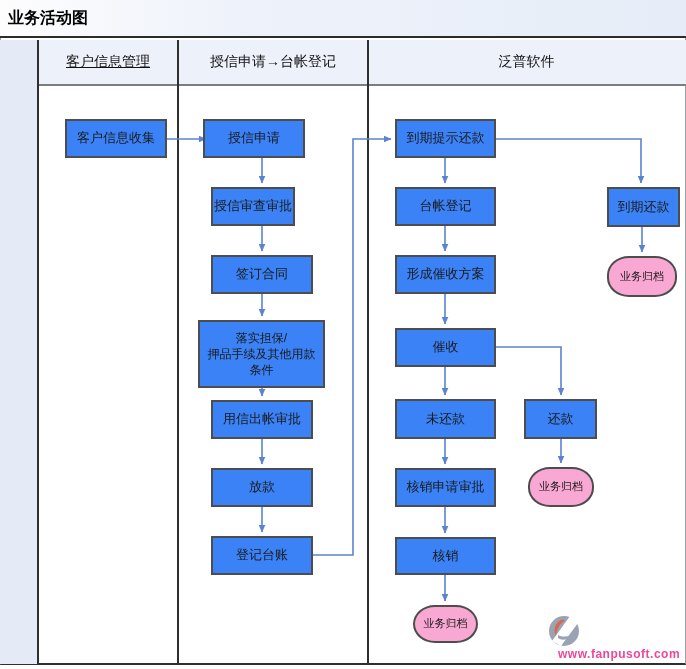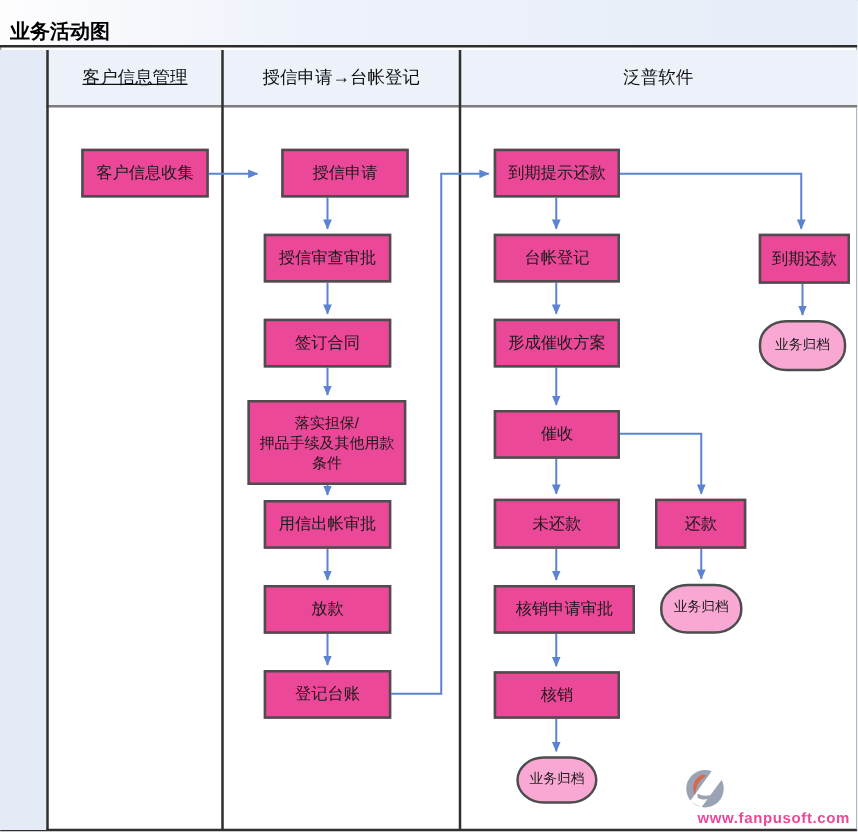"业务活动图" .title-bar { align-items: flex-end -> center }
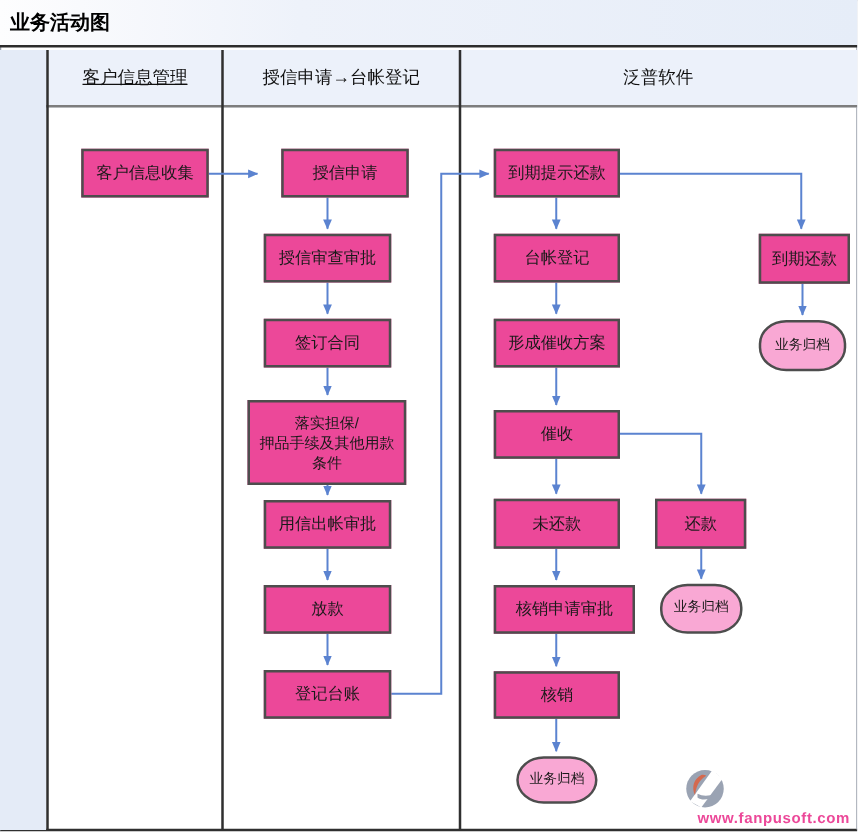"客户信息收集" .node { background: #ec4899 -> #3b82f6 }
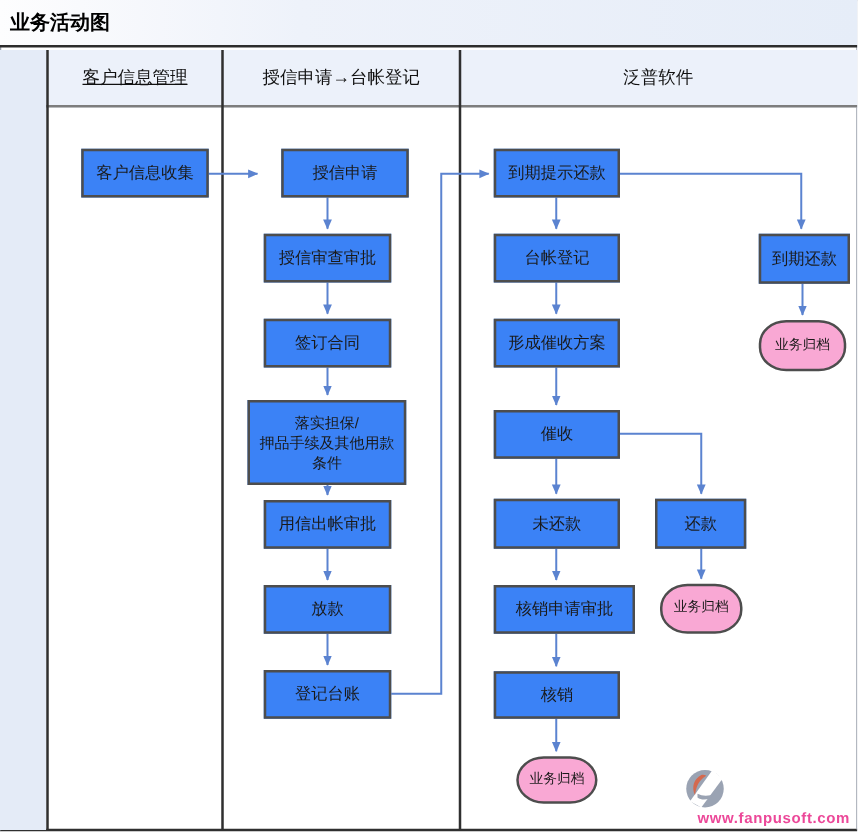"授信申请" div.node { left: 225px -> 203px }
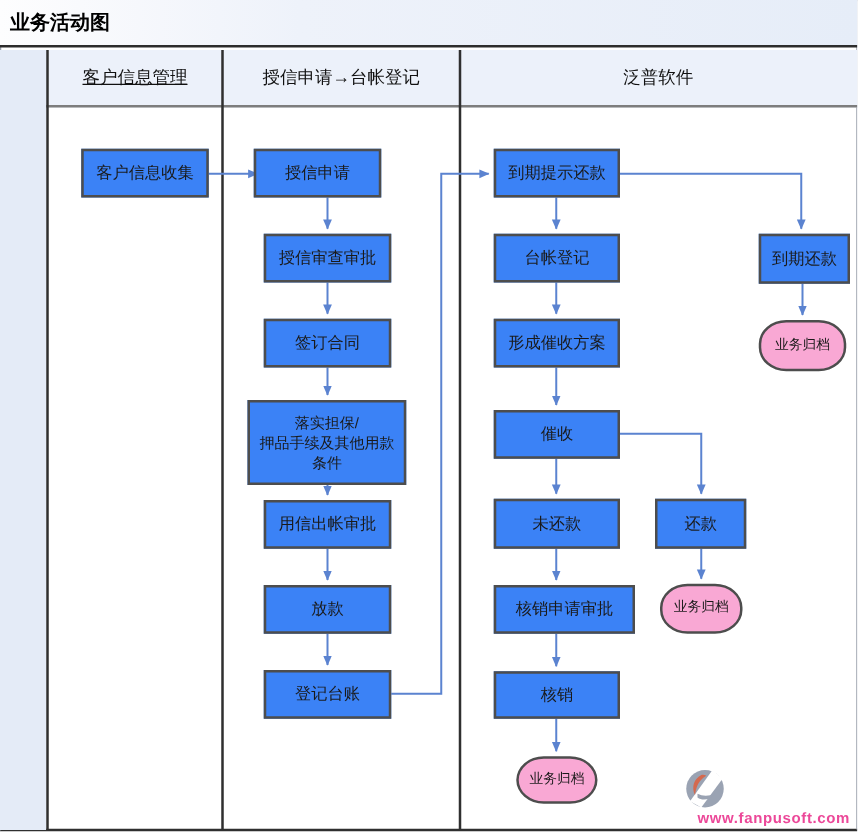"授信审查审批" div.node { width: 102px -> 84px }
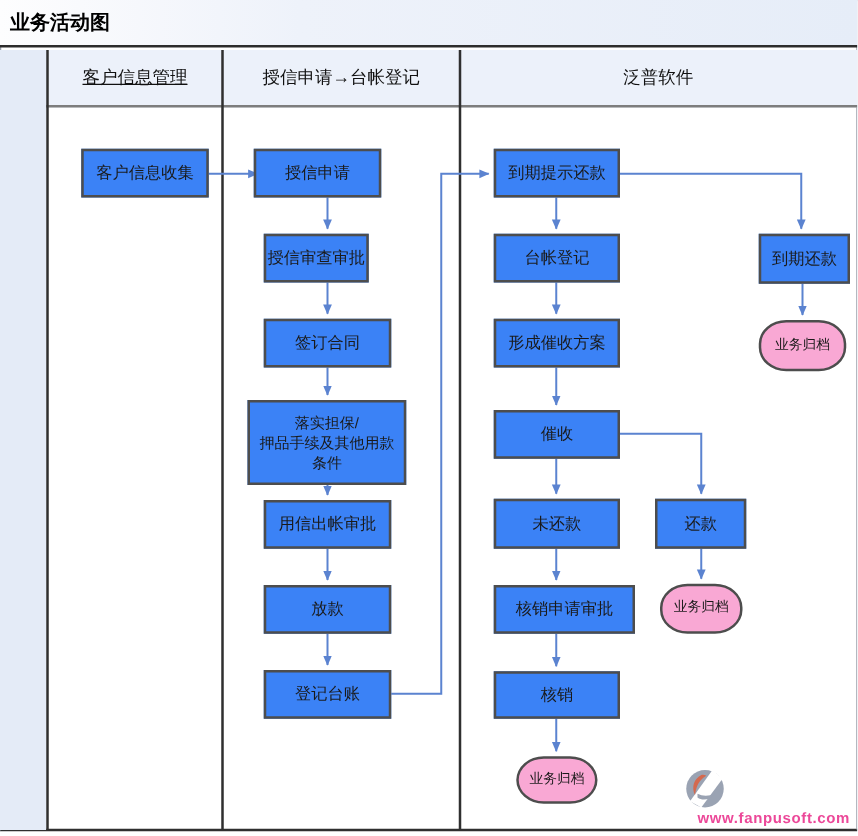"核销申请审批" div.node { width: 113px -> 101px }
